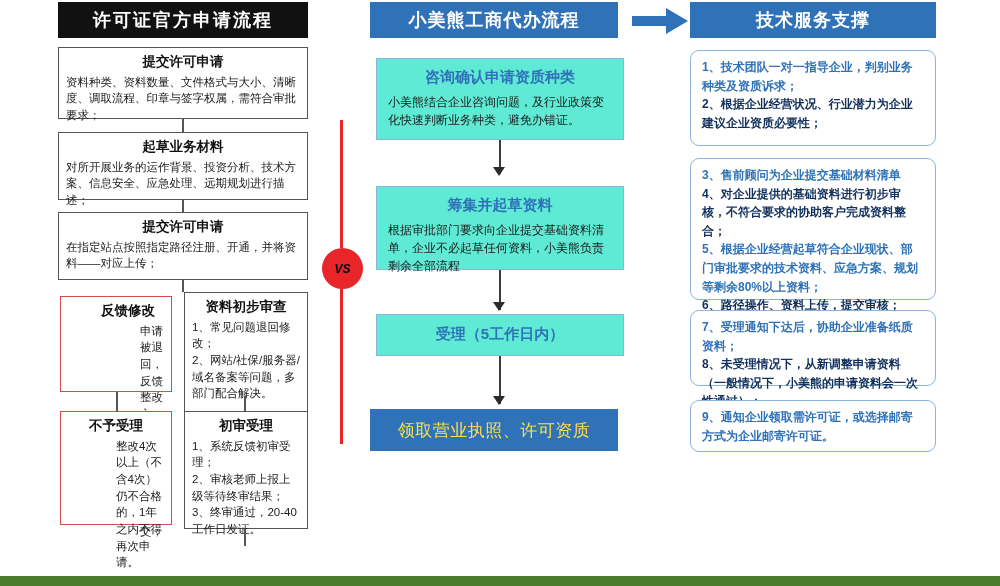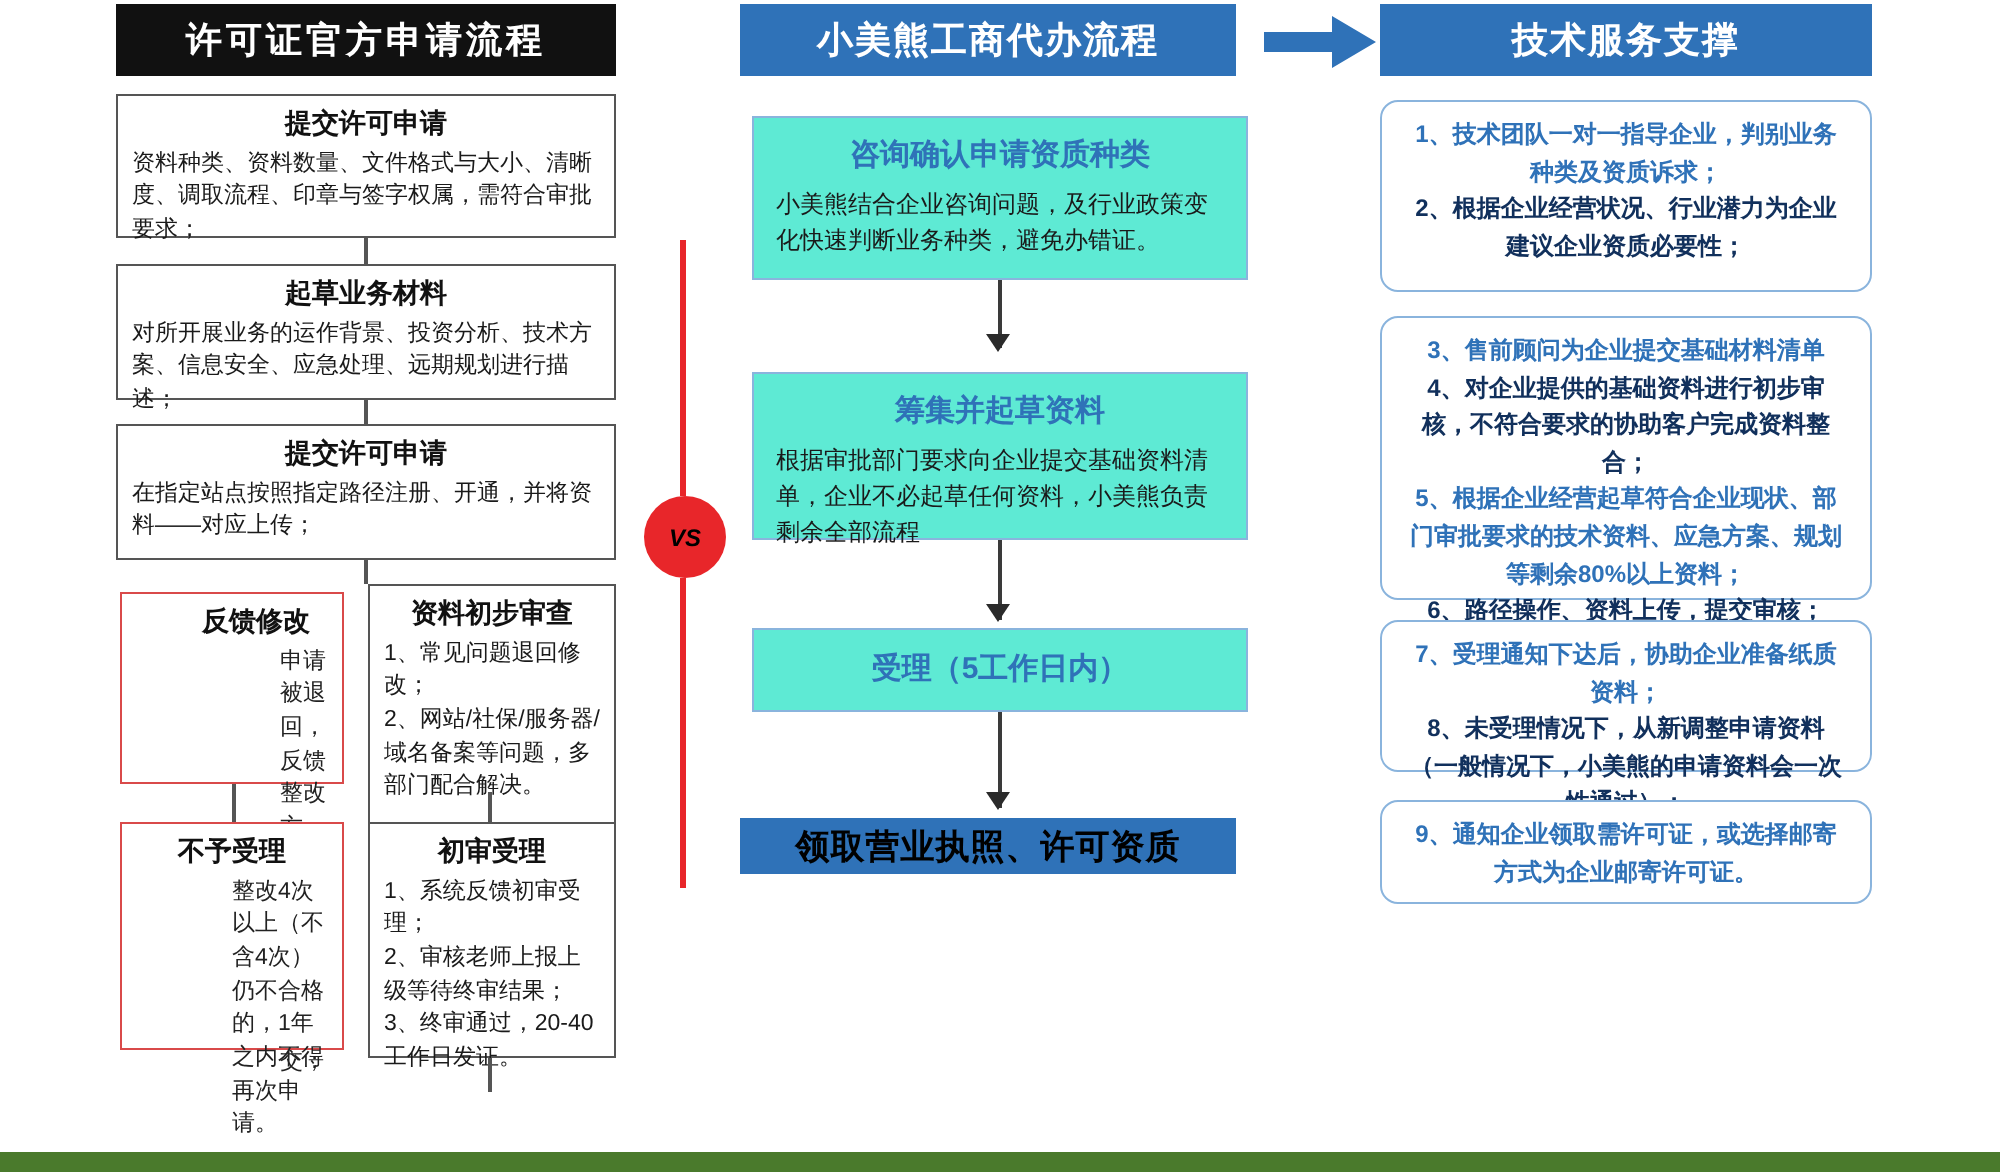"1、技术团队一对一指导企业，判别业务种类及资质诉求；" .rbox .ln { text-align: center -> none }
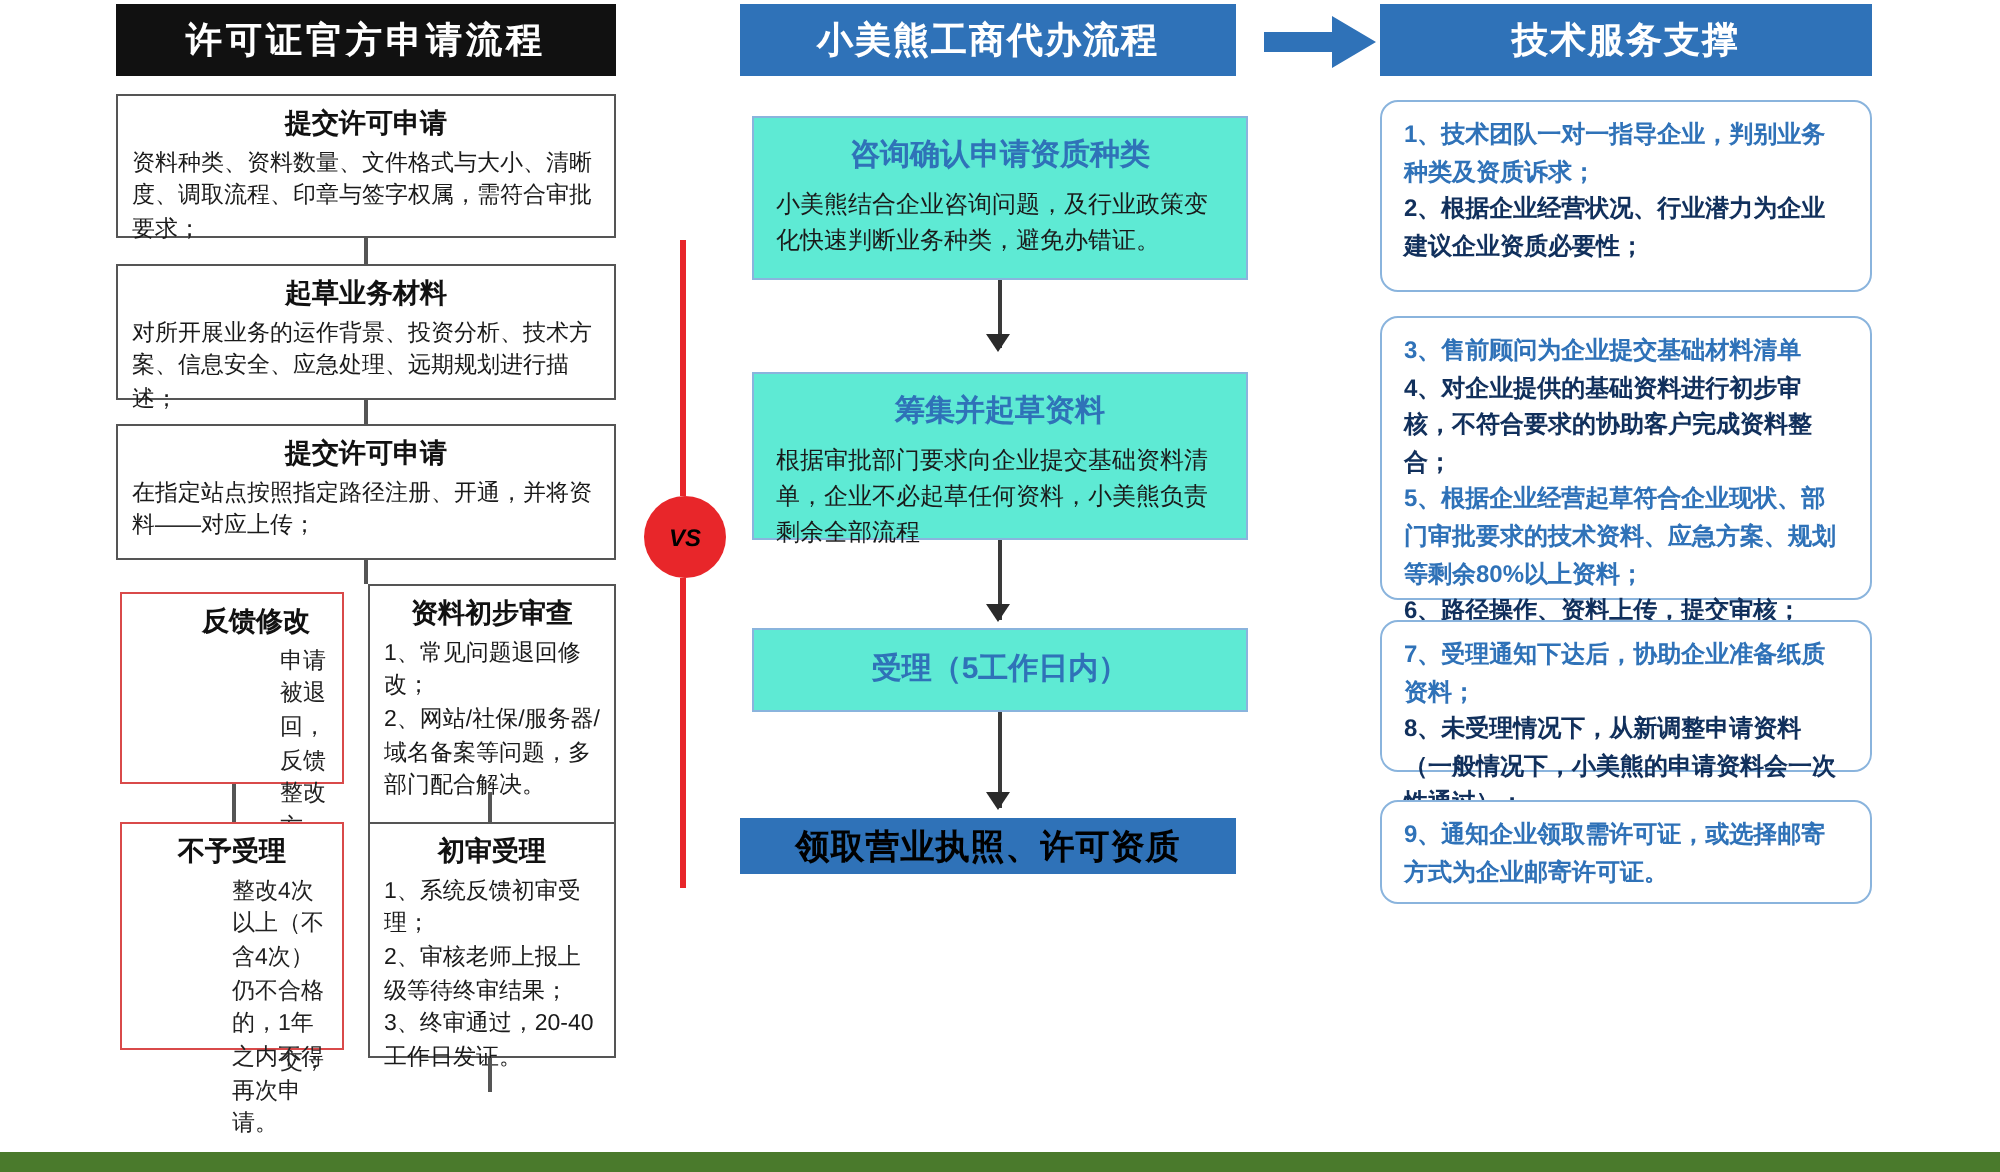"领取营业执照、许可资质" .cta { color: #000000 -> #fde047; font-weight: bold -> normal; height: 28px -> 42px }
